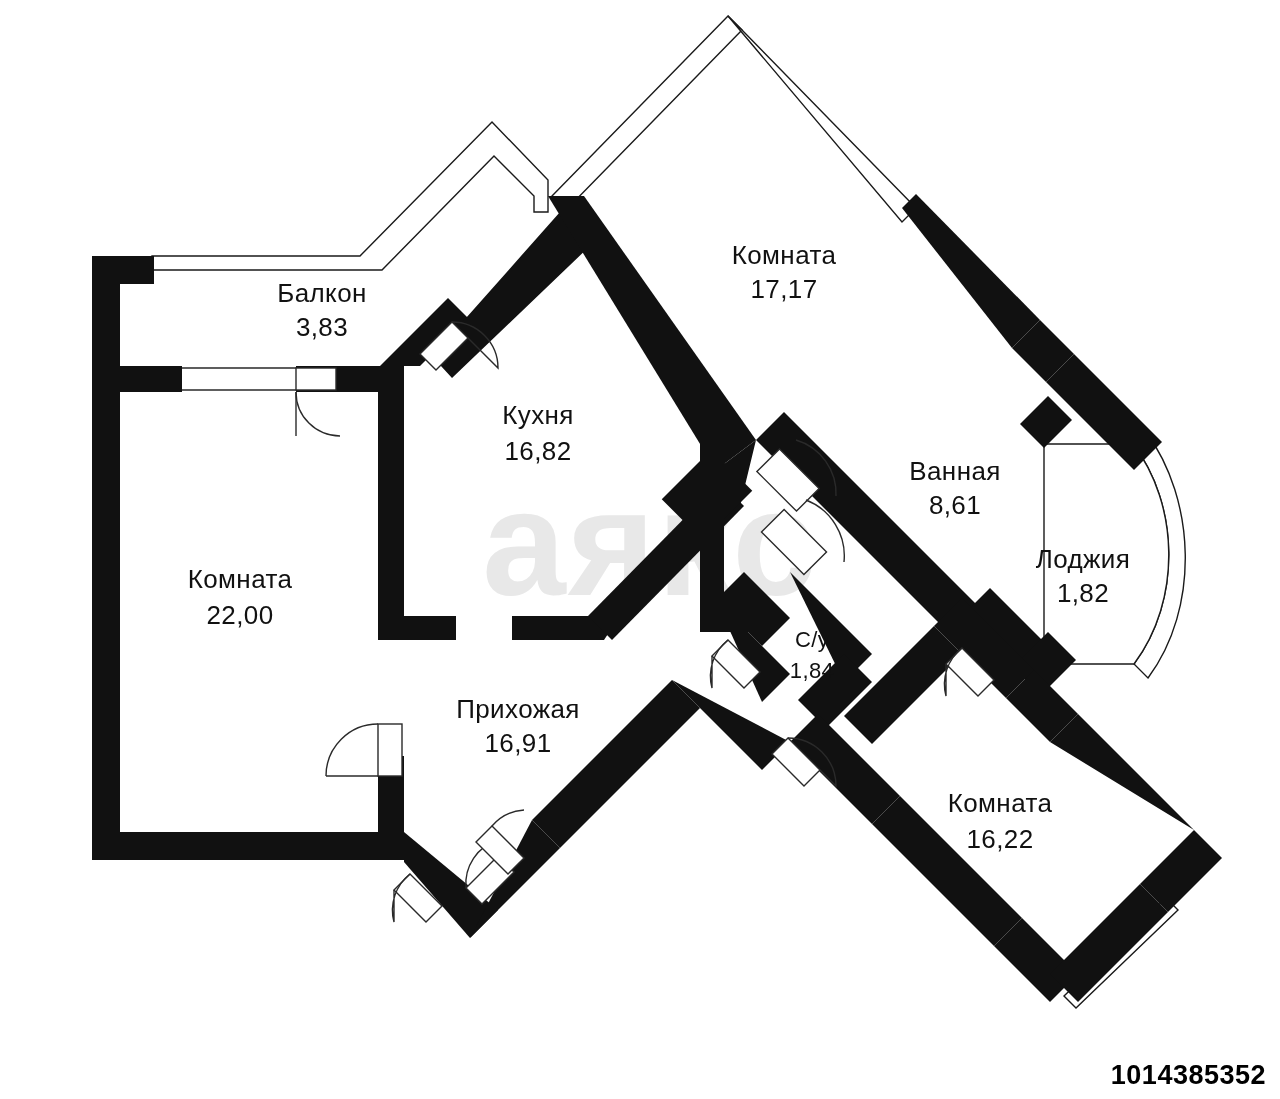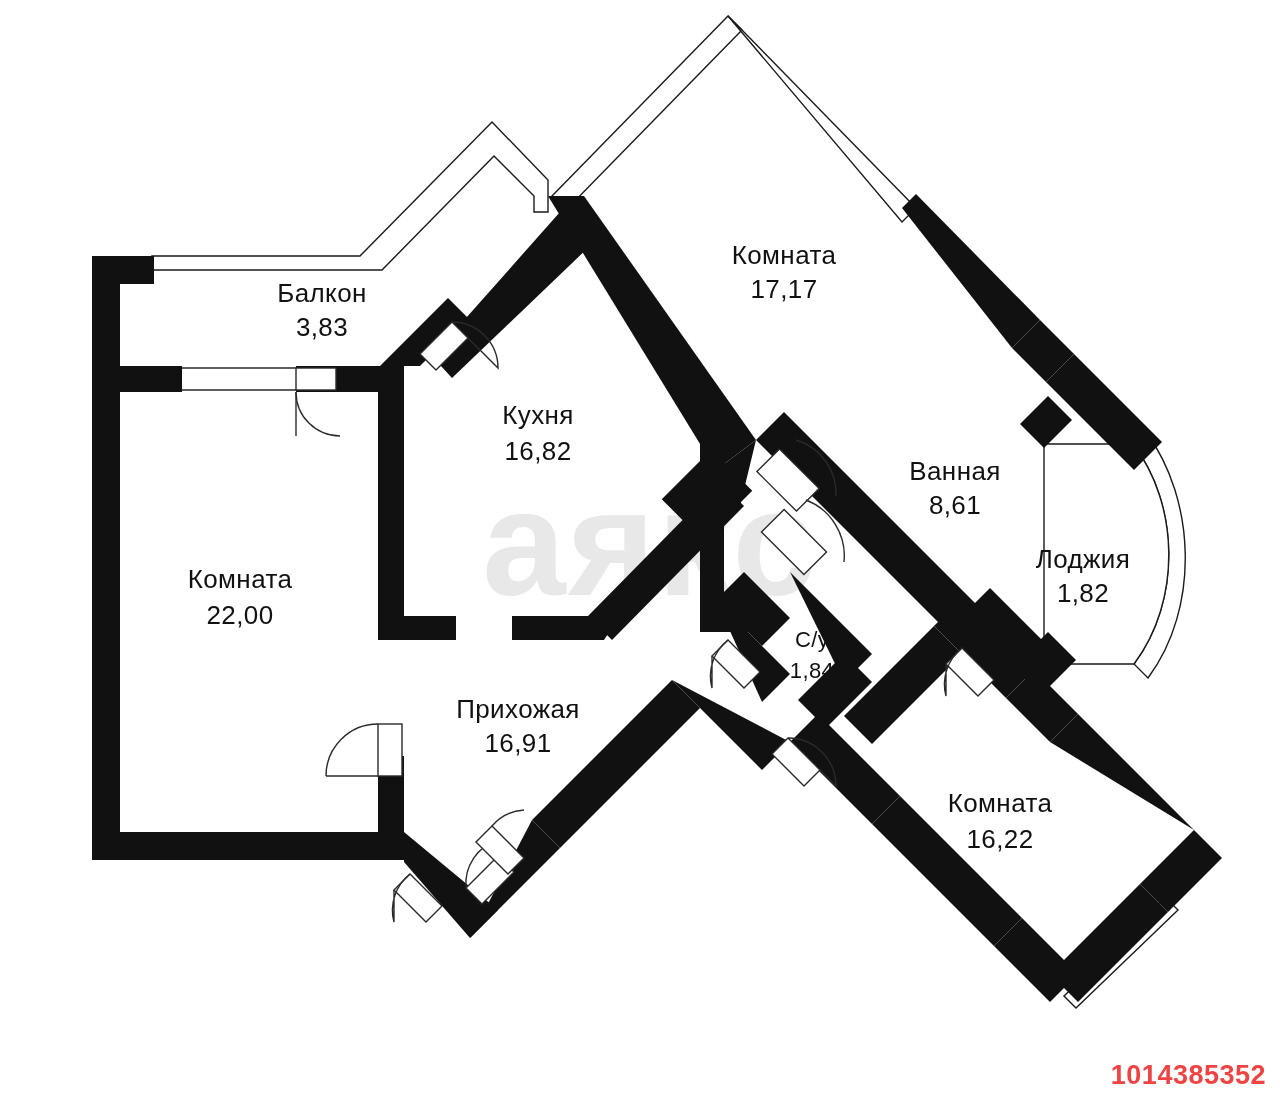"1014385352" #listing-id { color: #ef4444 -> #000000 }
